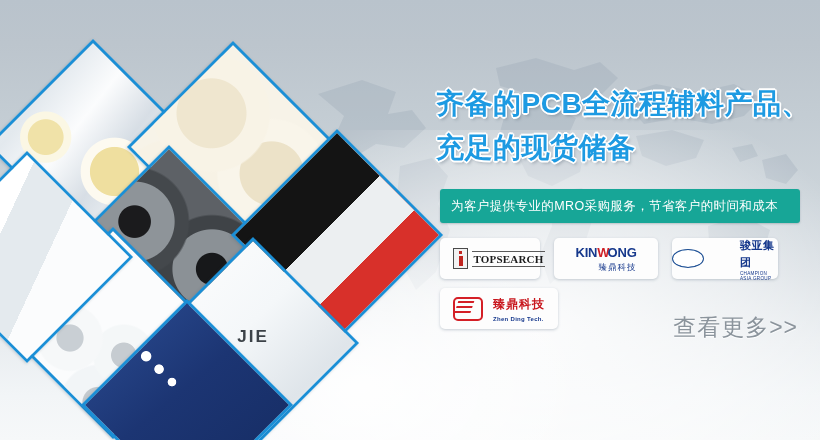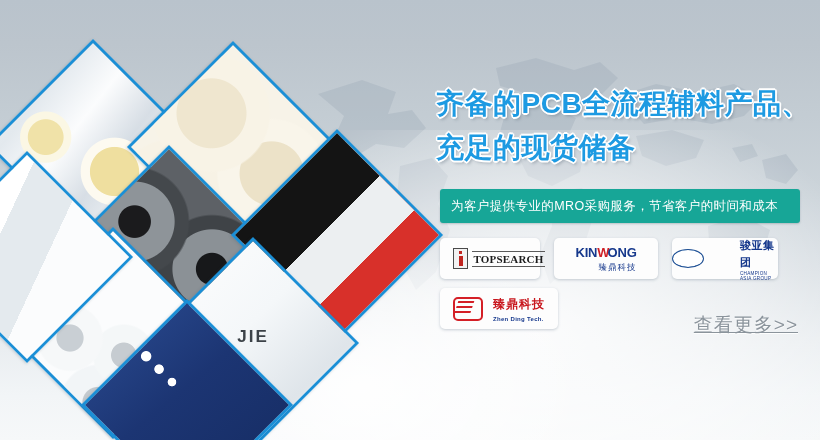"查看更多>>" .viewmore { font-size: 19px -> 23px; text-decoration: underline -> none }
